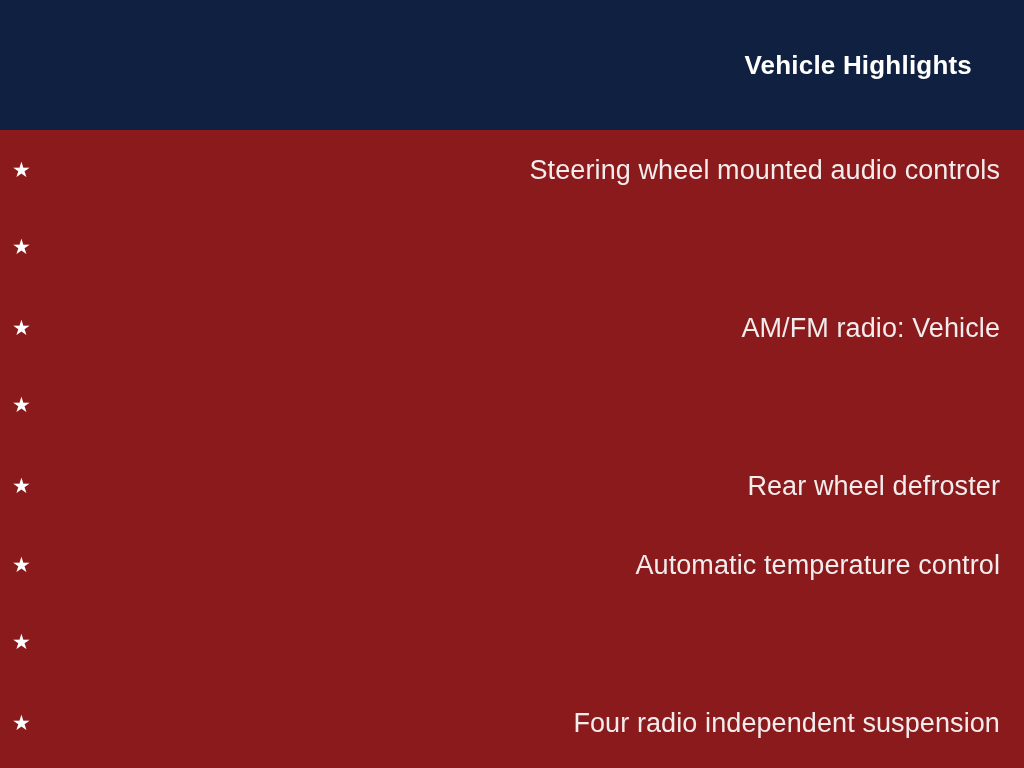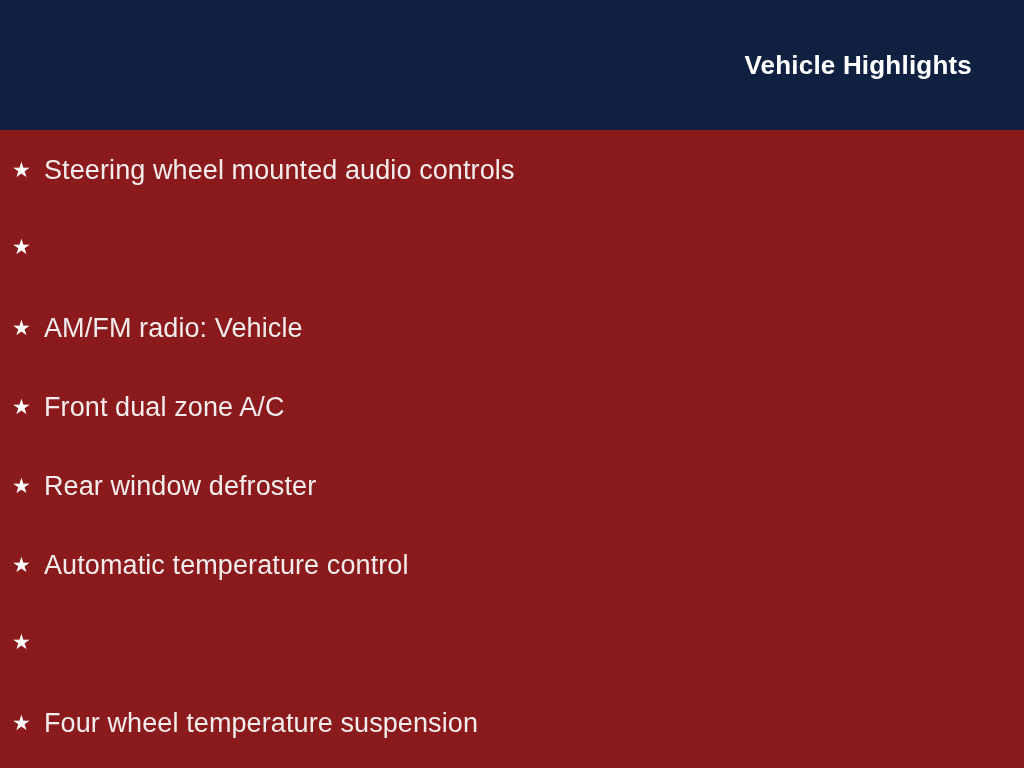"Steering wheel mounted audio controls" .feature-text { text-align: none -> right }
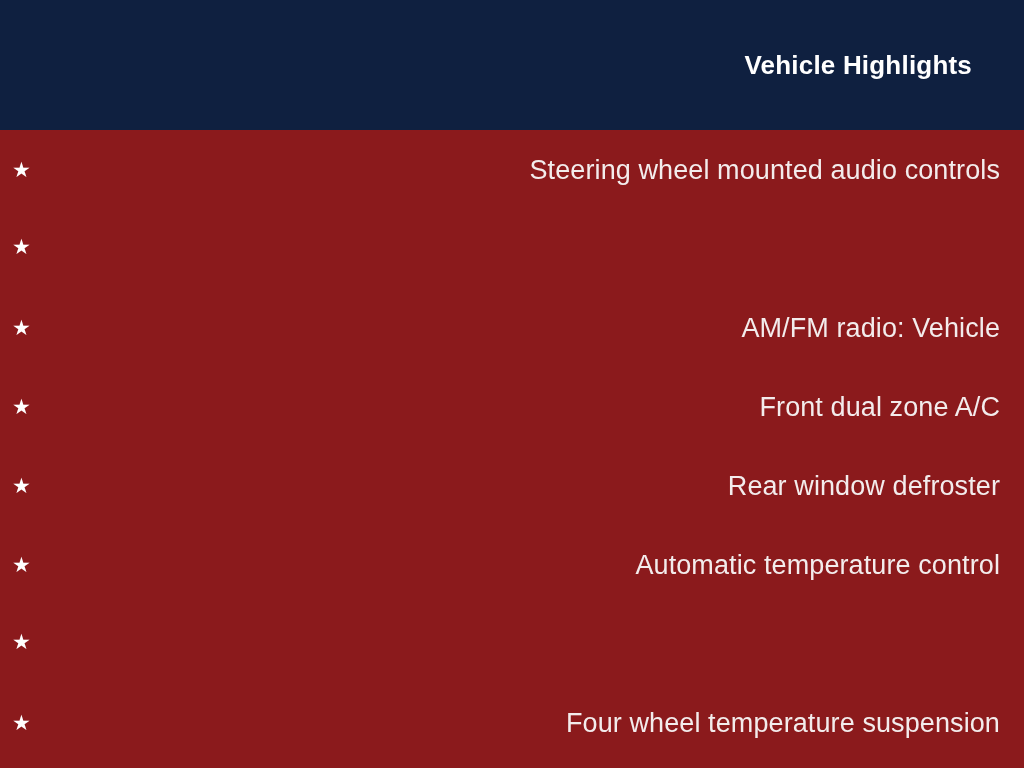"Front dual zone A/C" span.feature-text { html: <span>Front dual zone A/C</span> -> none }
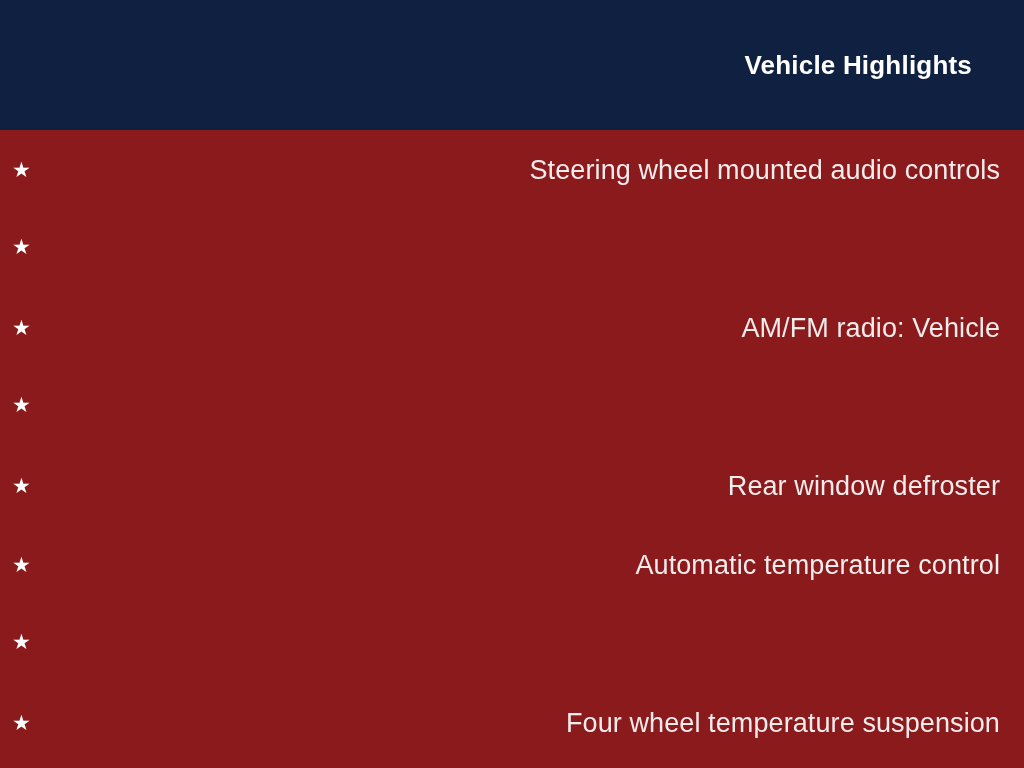"Rear window defroster" span.feature-text { text: window -> wheel }
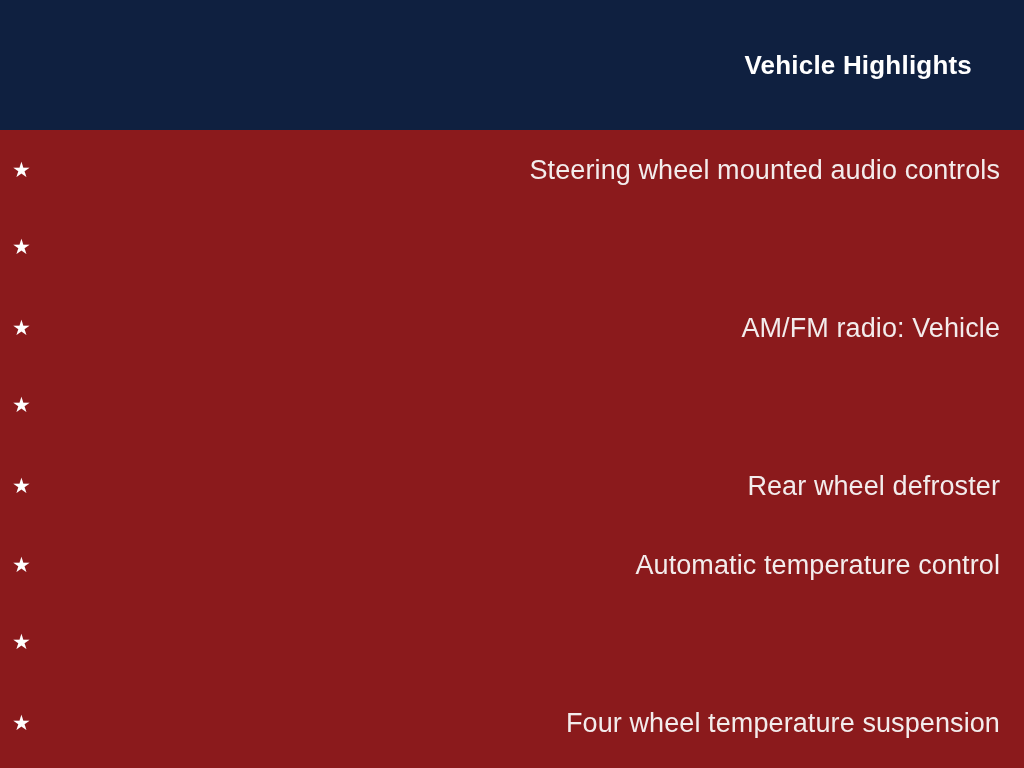"Four wheel temperature suspension" span.feature-text { text: wheel temperature -> radio independent }
